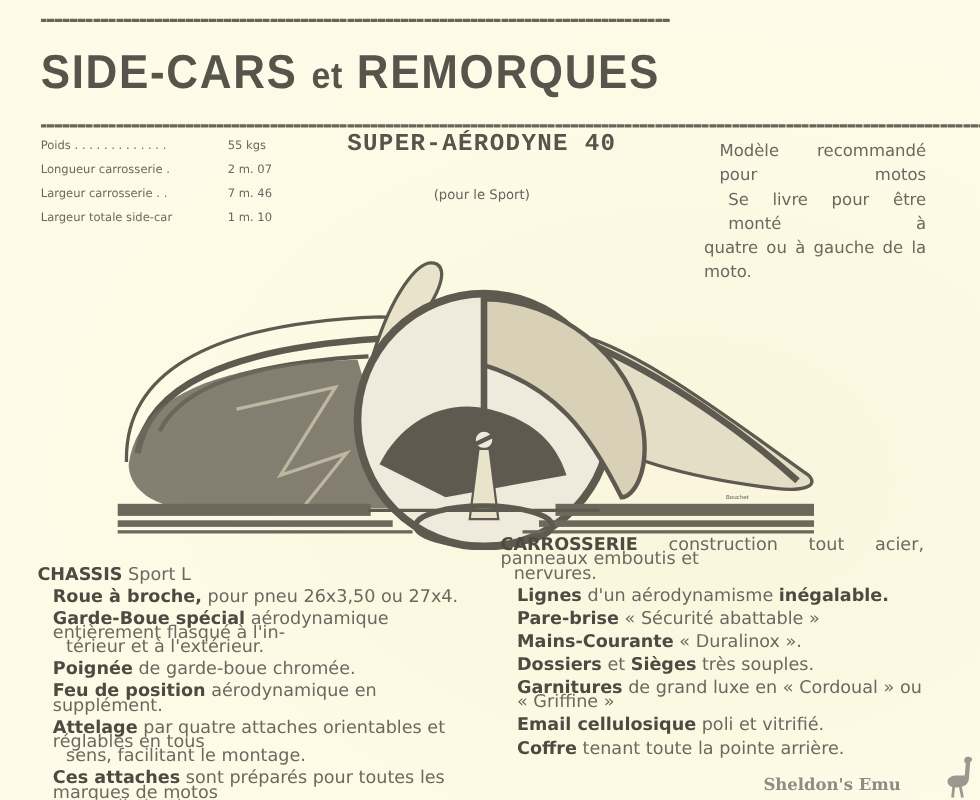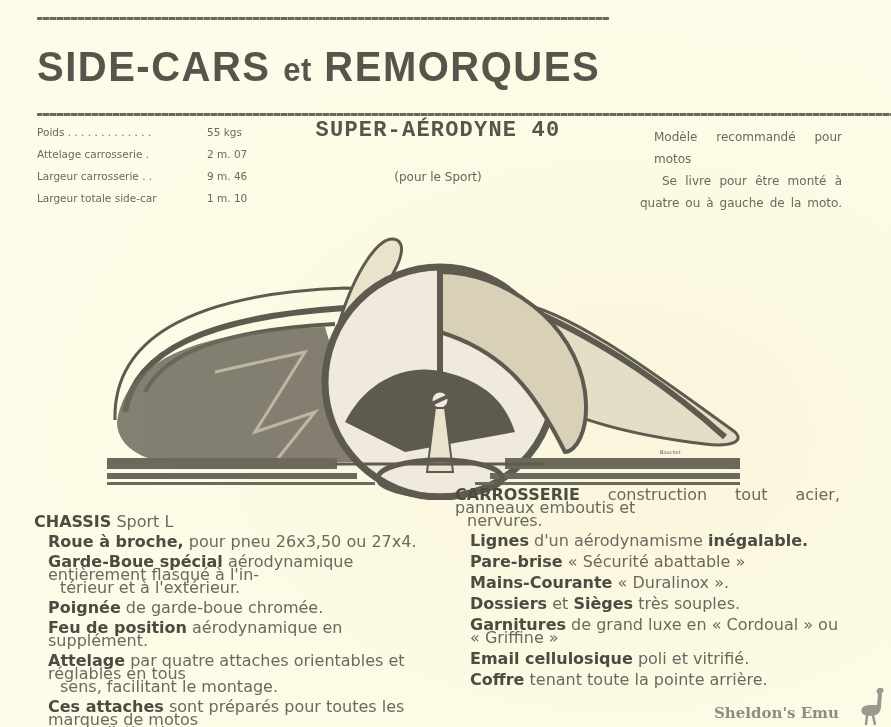"Modèle recommandé pour motos" .reco { font-size: 12px -> 15px }
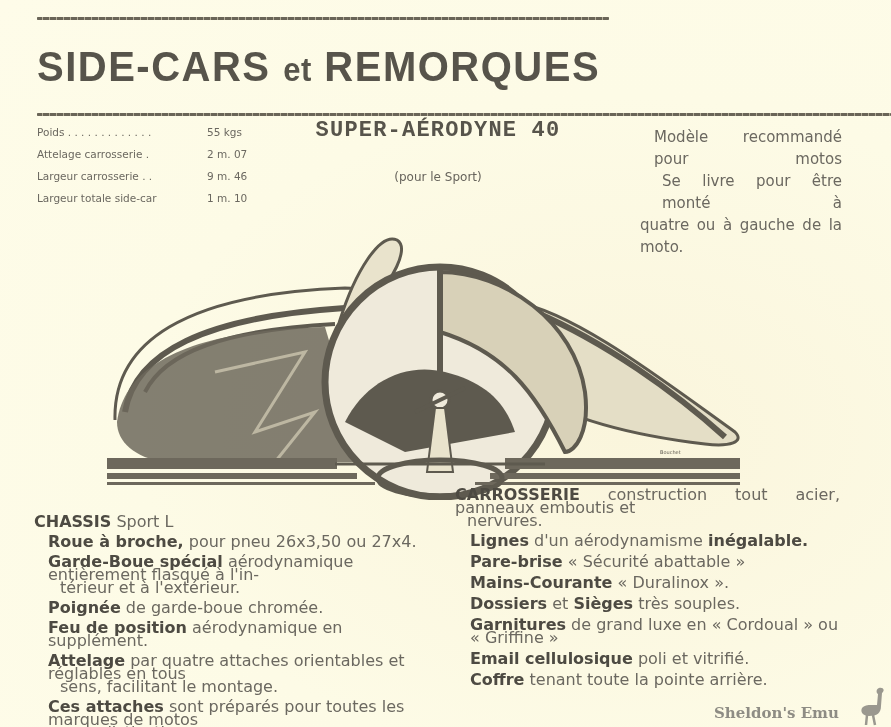"Attelage carrosserie ." span.lbl { text: Attelage -> Longueur }
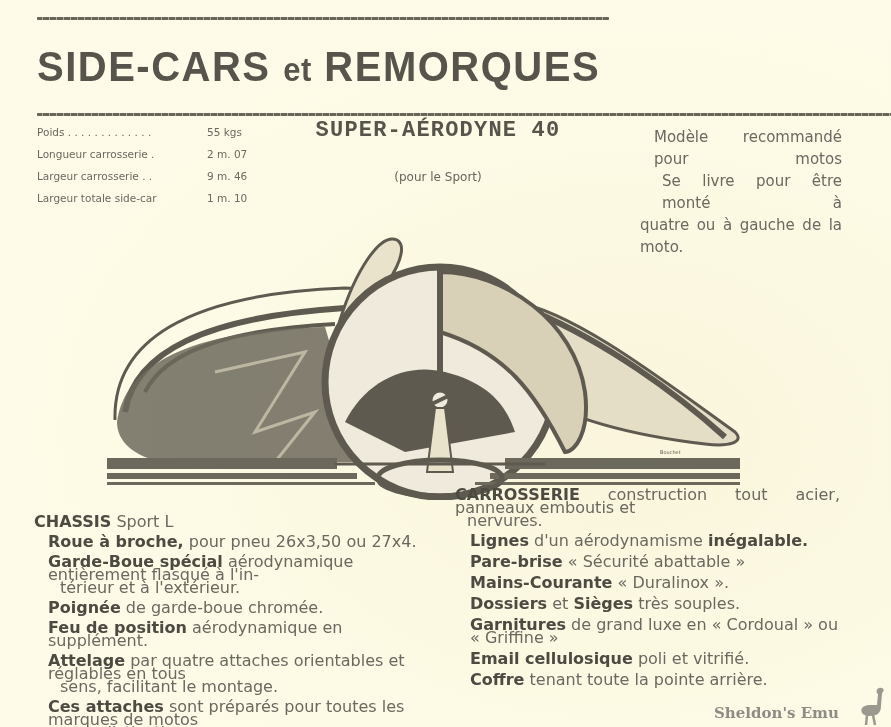"9 m. 46" span { text: 9 -> 7 }
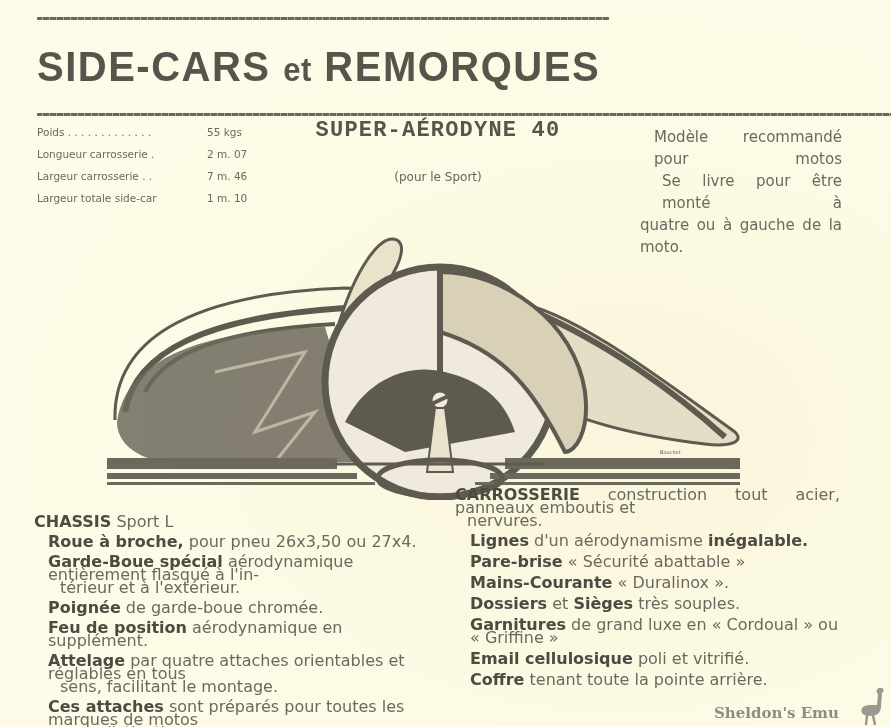"Sheldon's Emu" .watermark { left: 714px -> 694px }
